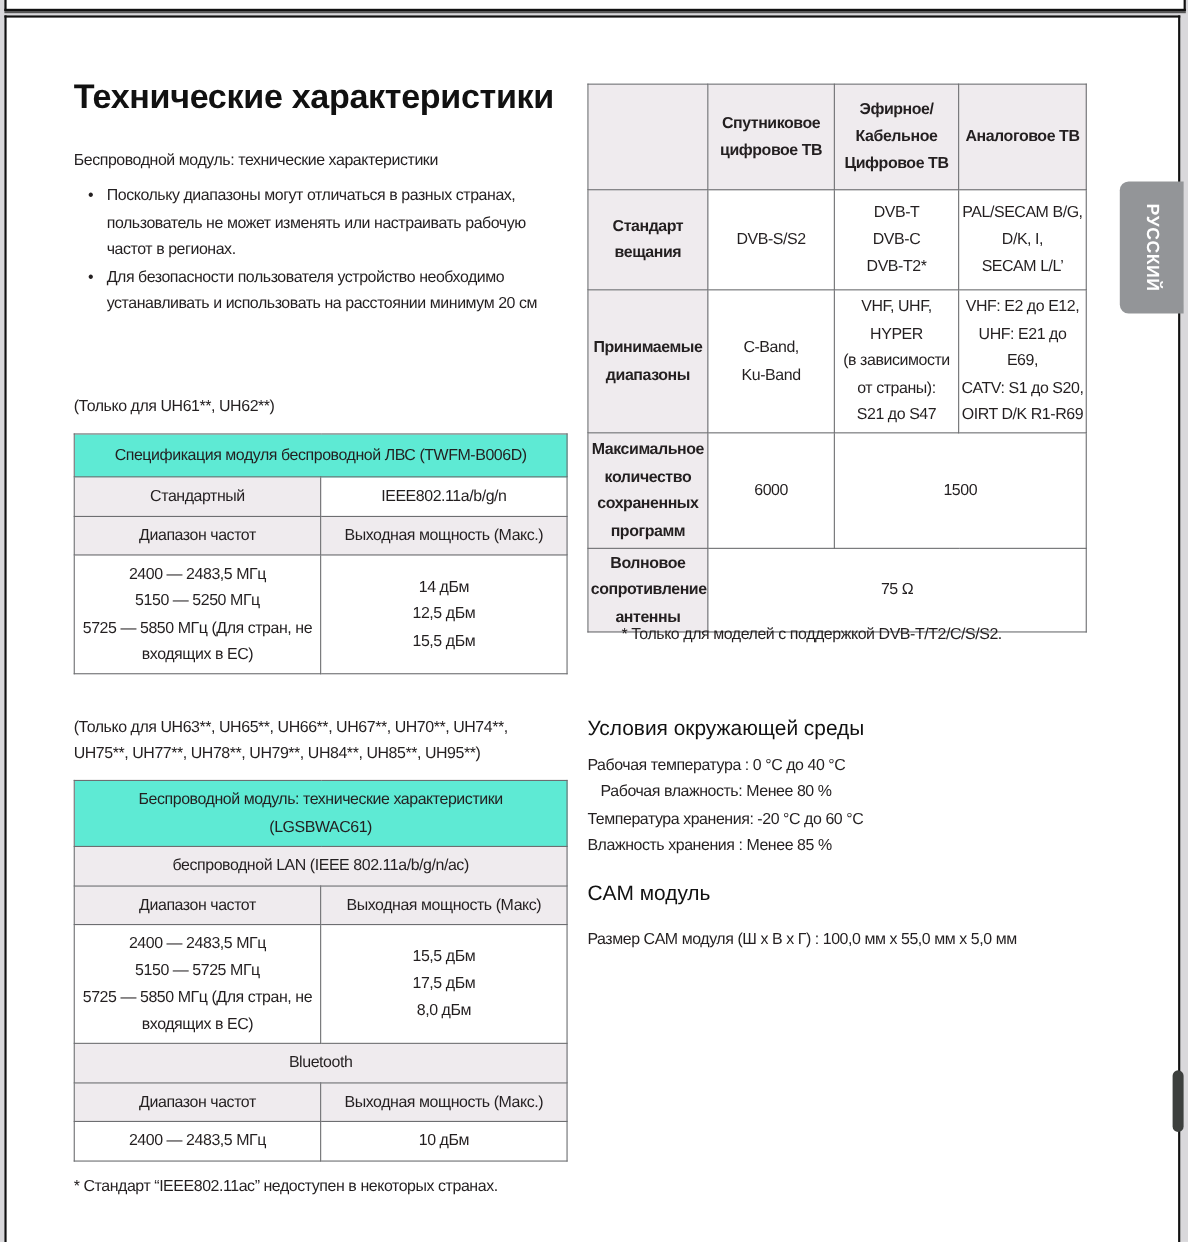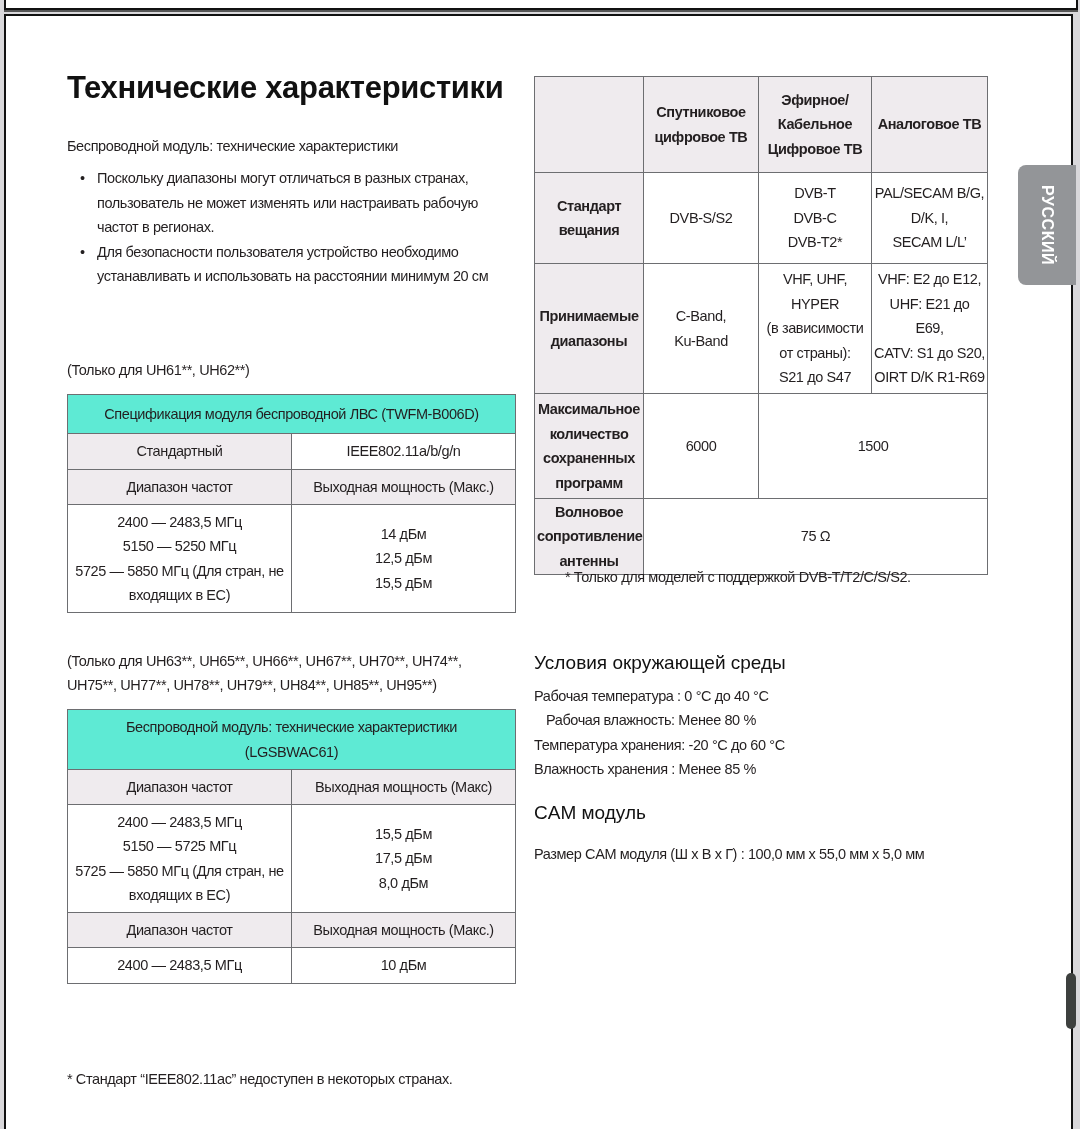"беспроводной LAN (IEEE 802.11a/b/g/n/ac)" tr { html: none -> <tr> <td>беспроводной LAN (IEEE 802.11a/b/g/n/ac)</td> </tr> }
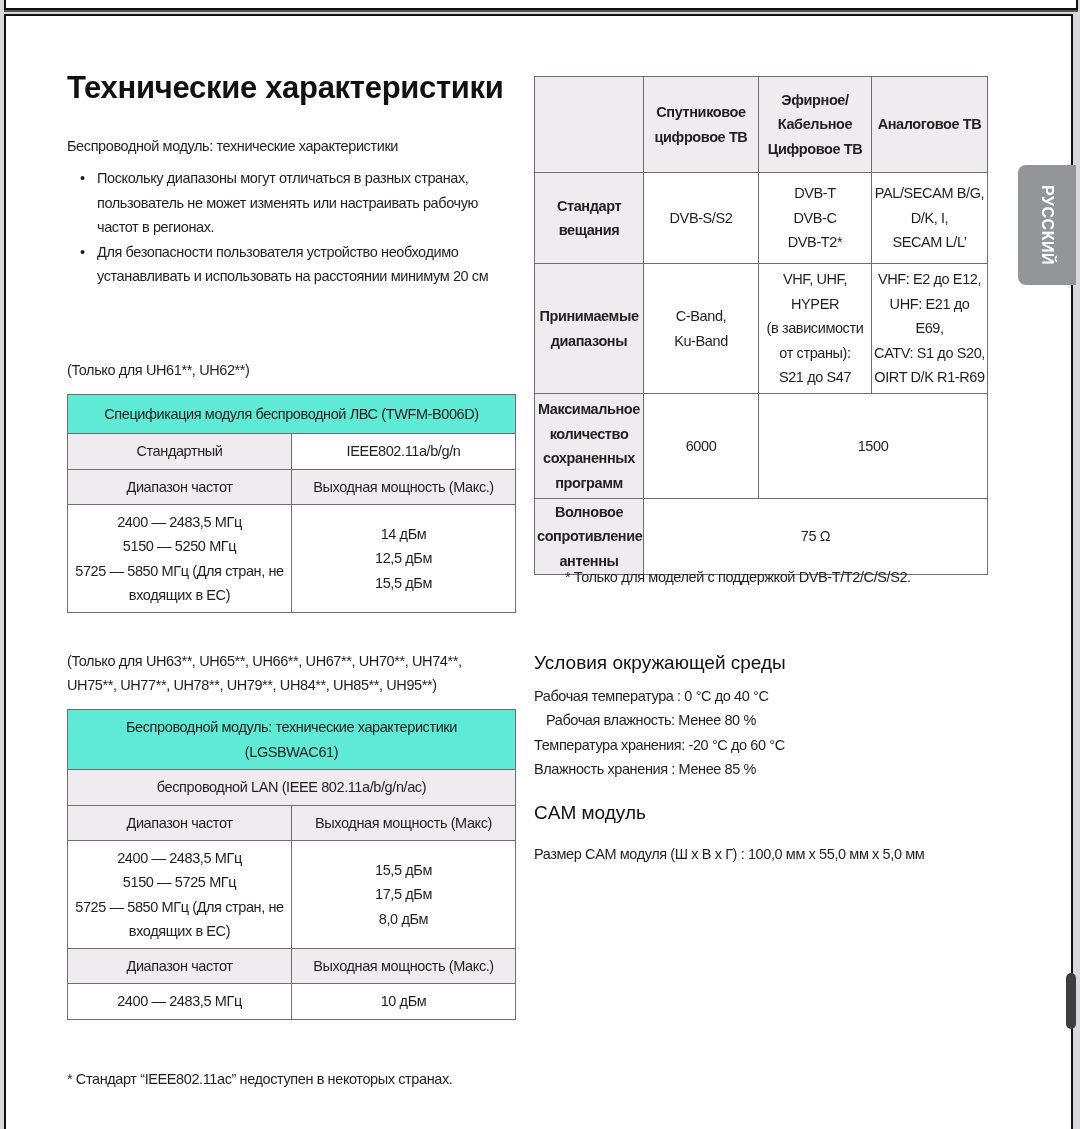"Bluetooth" tr { html: none -> <tr> <td>Bluetooth</td> </tr> }
